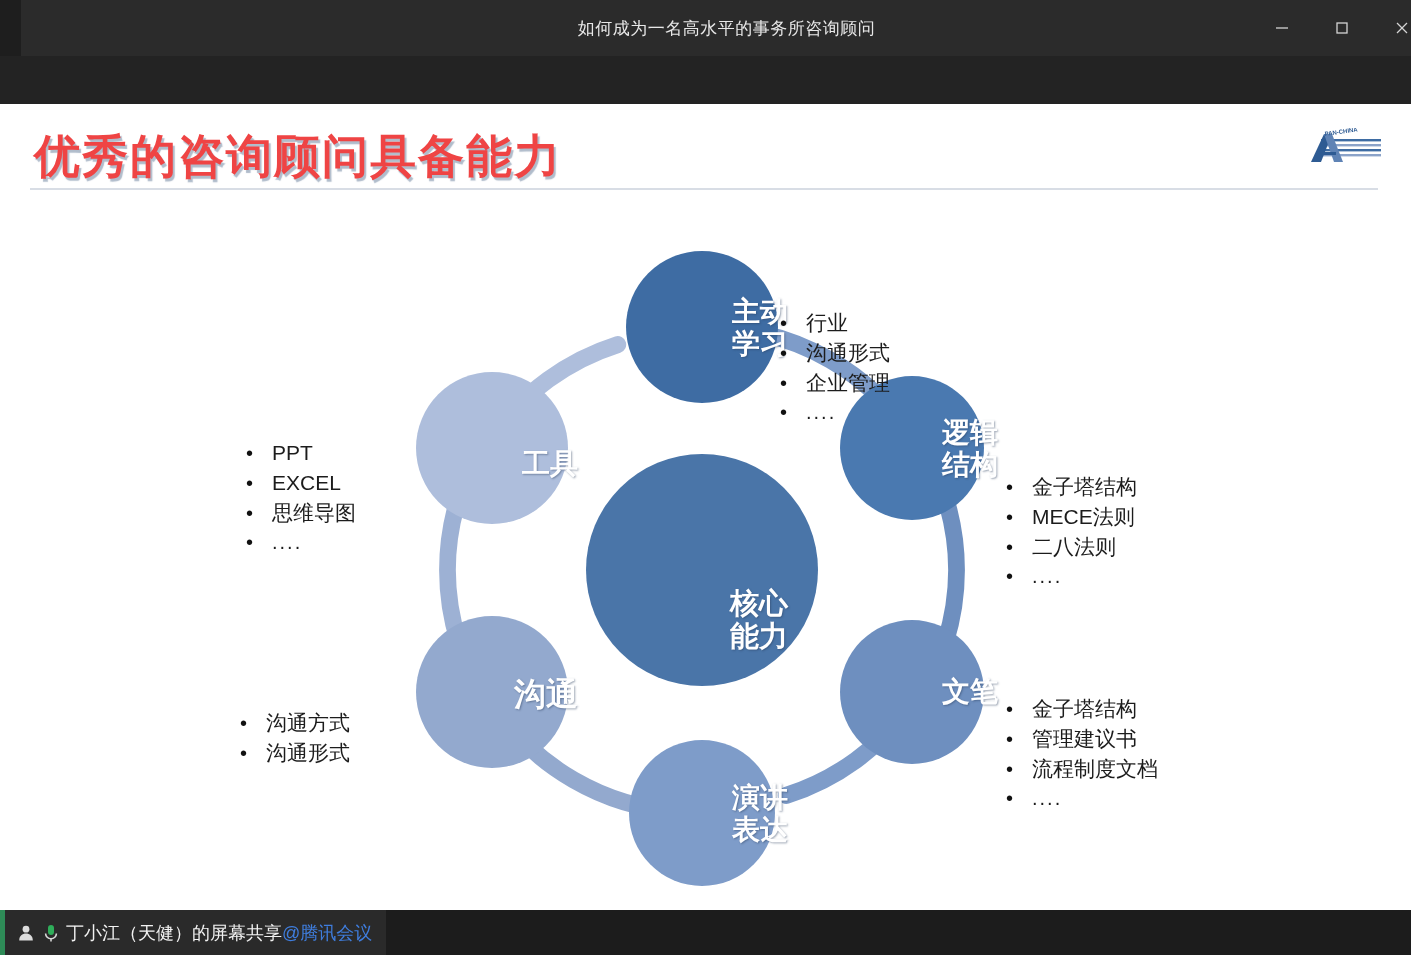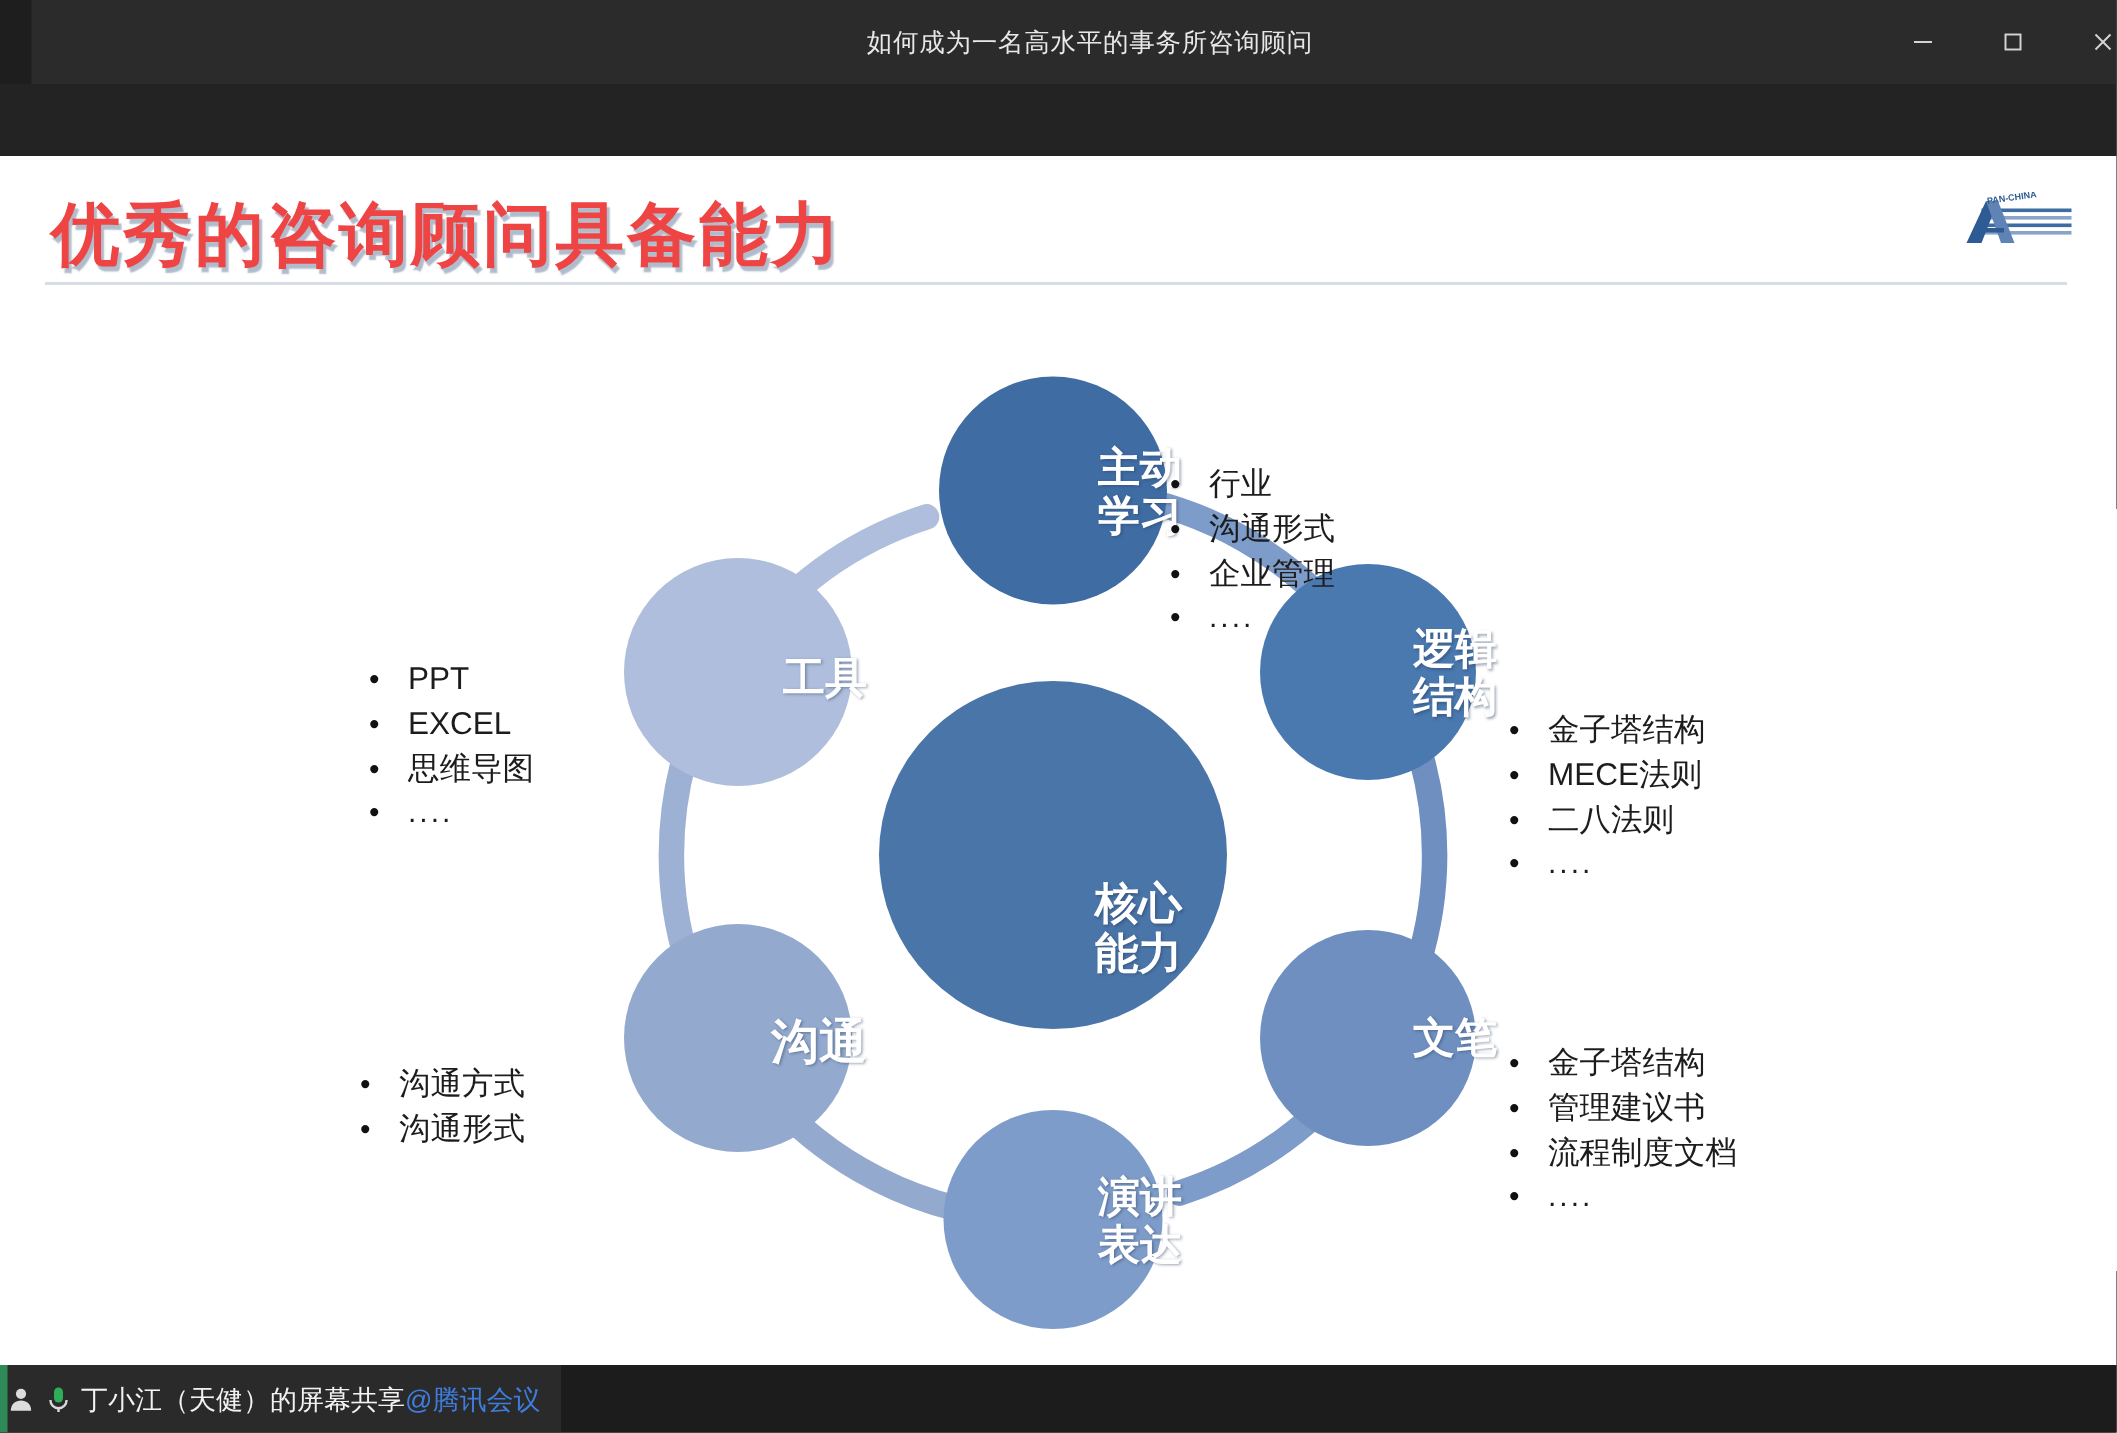"工具" div.node-label { top: 216px -> 228px }
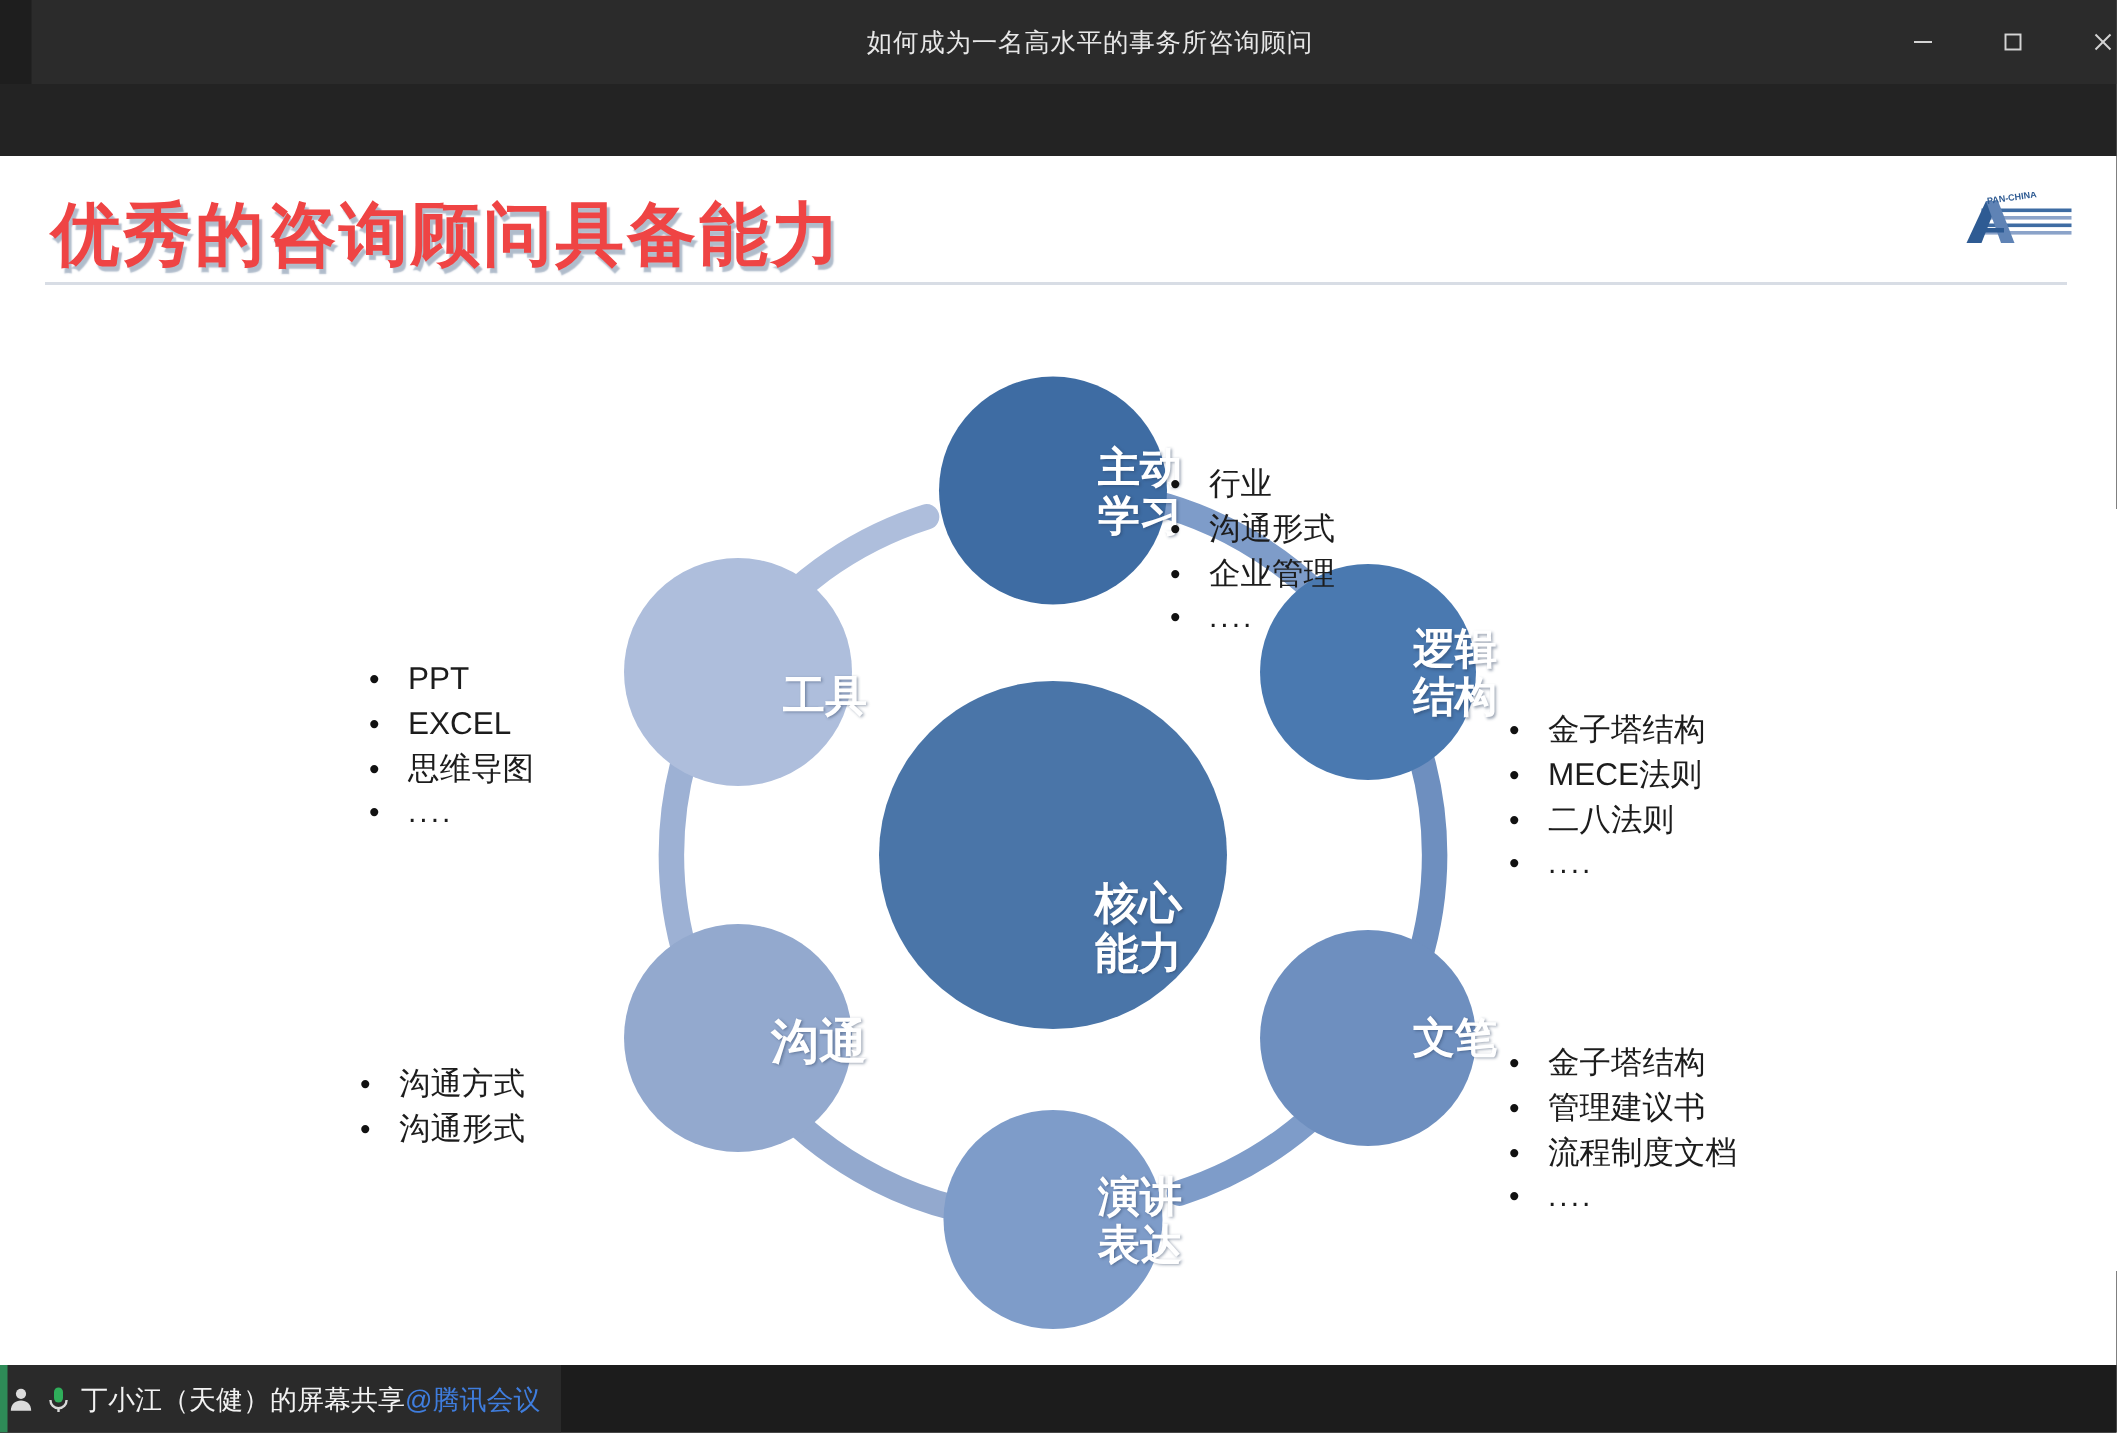"丁小江（天健）的屏幕共享@腾讯会议" .share-inner { padding: 0 14px 0 4px -> 0 14px 0 16px }
